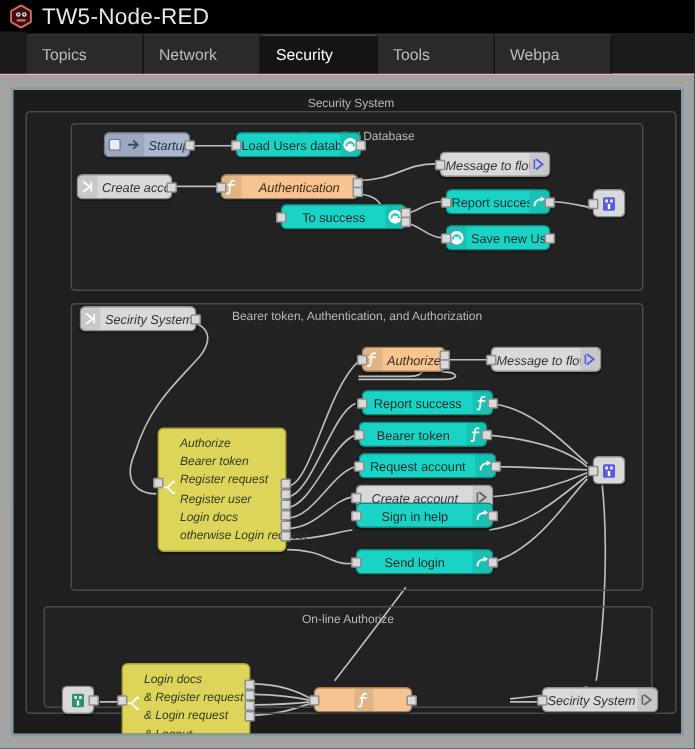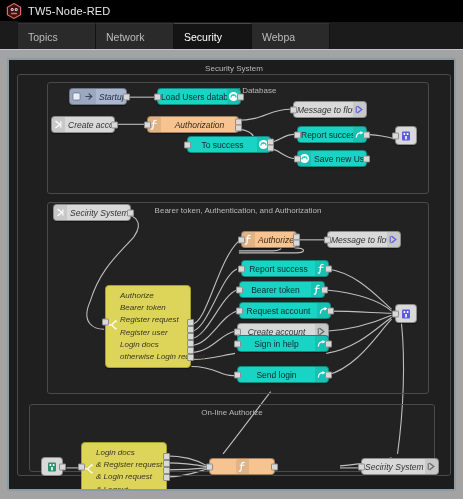"TW5-Node-RED" .app-title { font-size: 11px -> 15px }
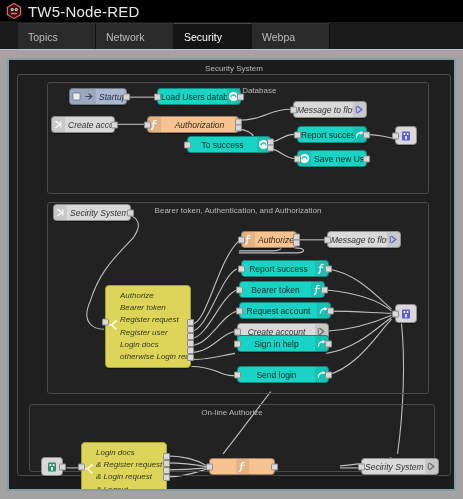"Tools" div.tab { html: none -> <div>Tools</div> }
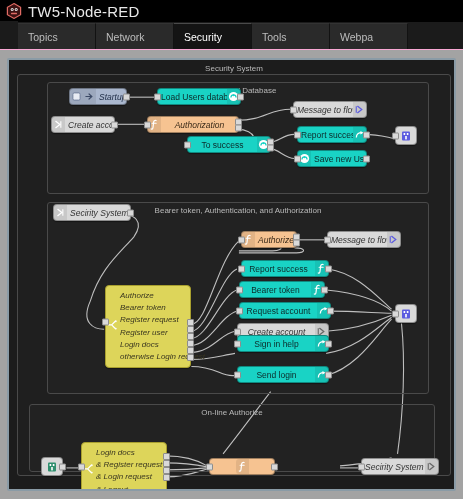"Authorization" span.lbl { text: Authorization -> Authentication }
